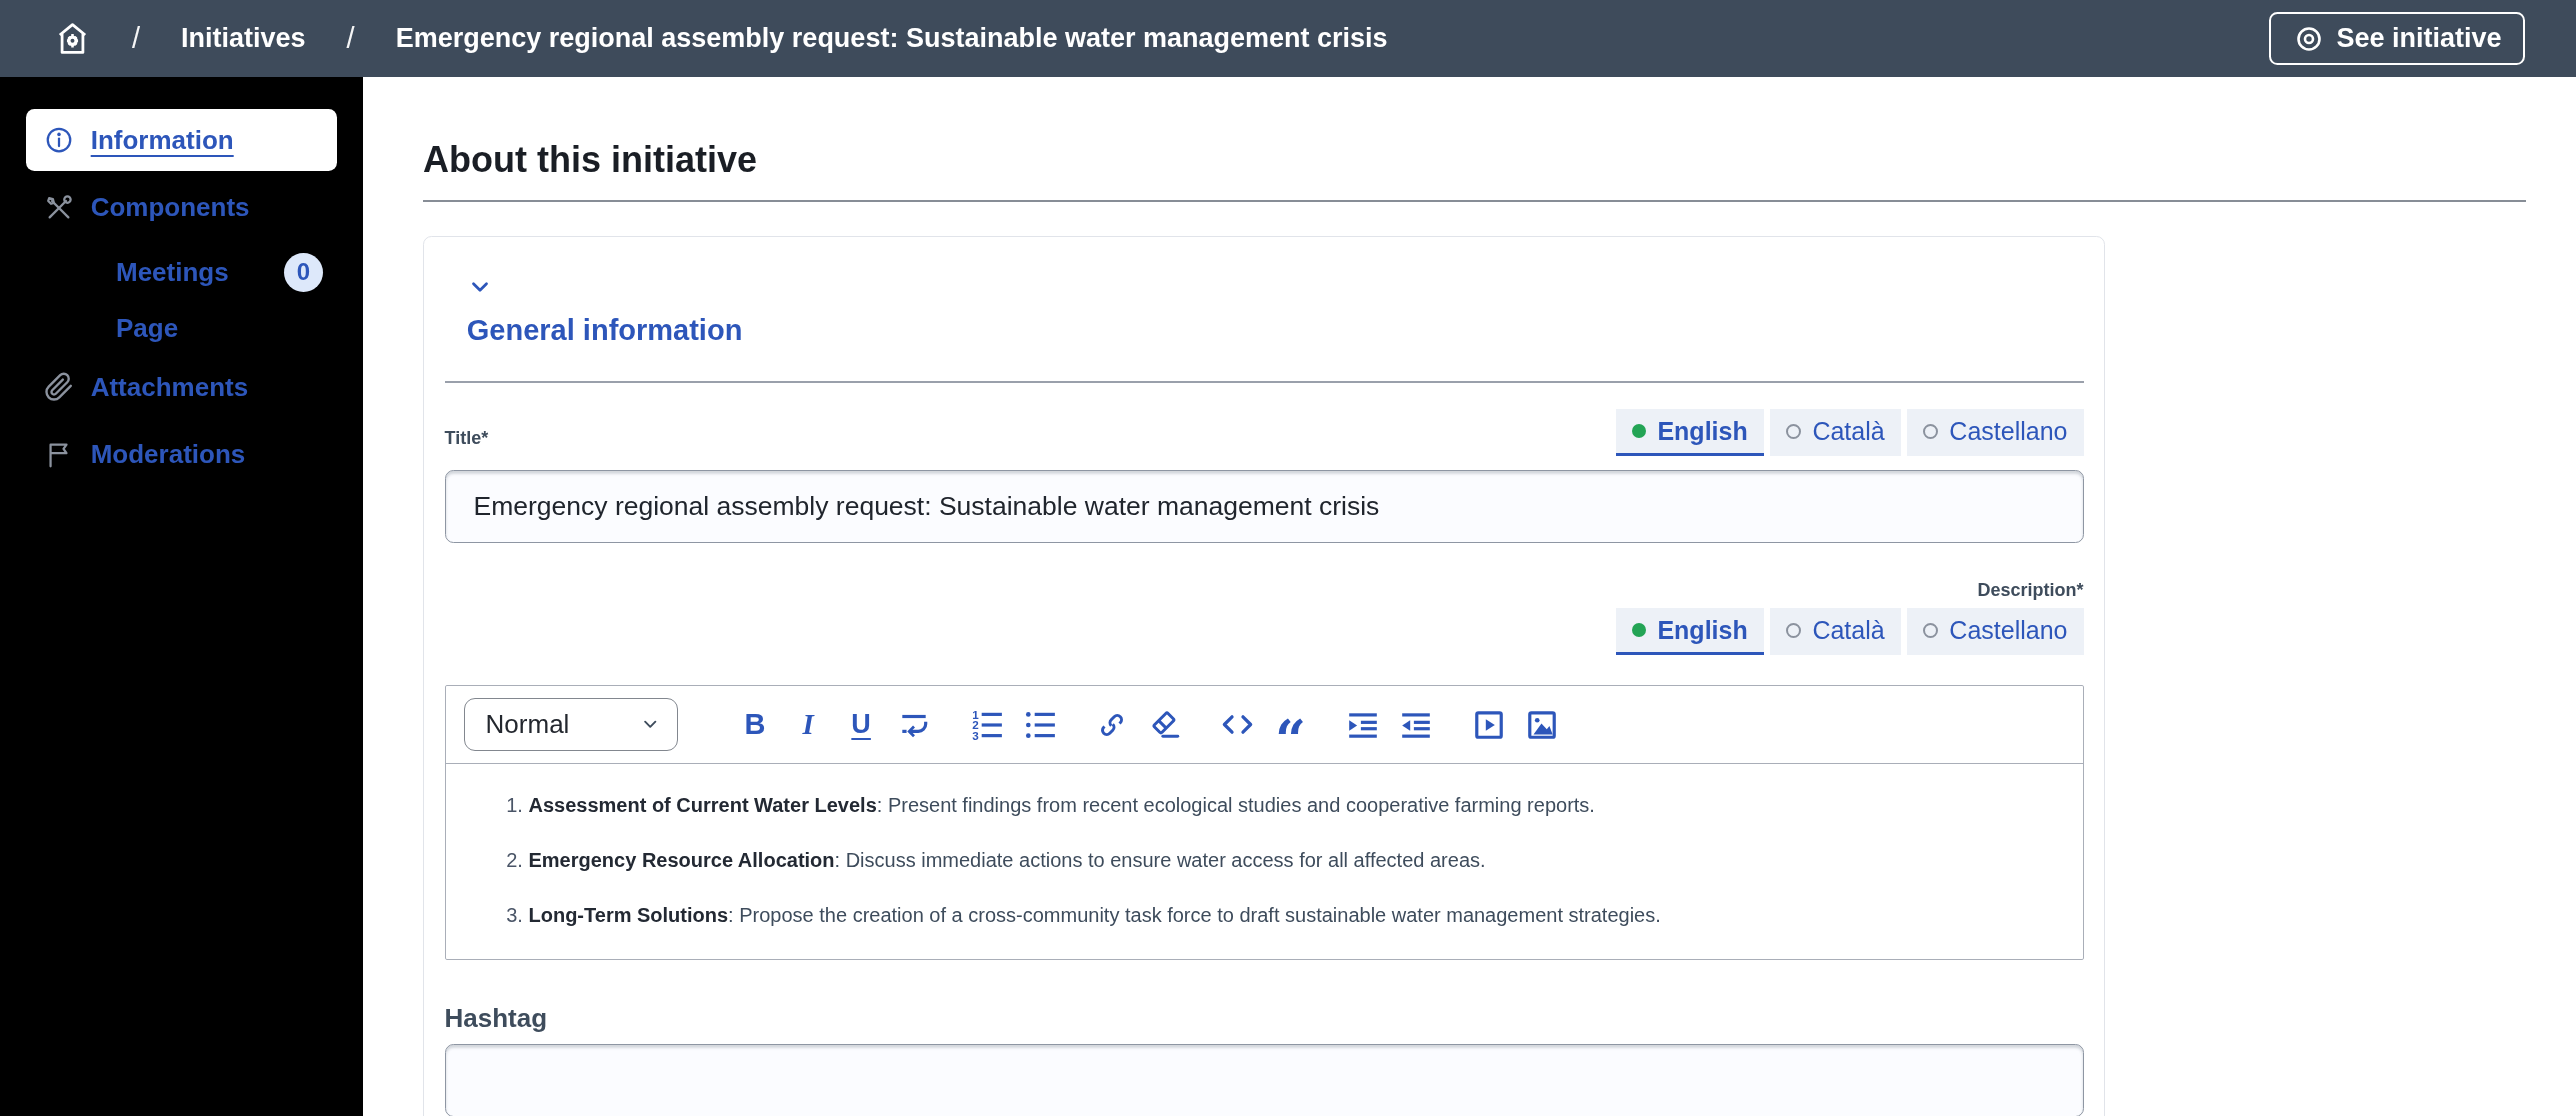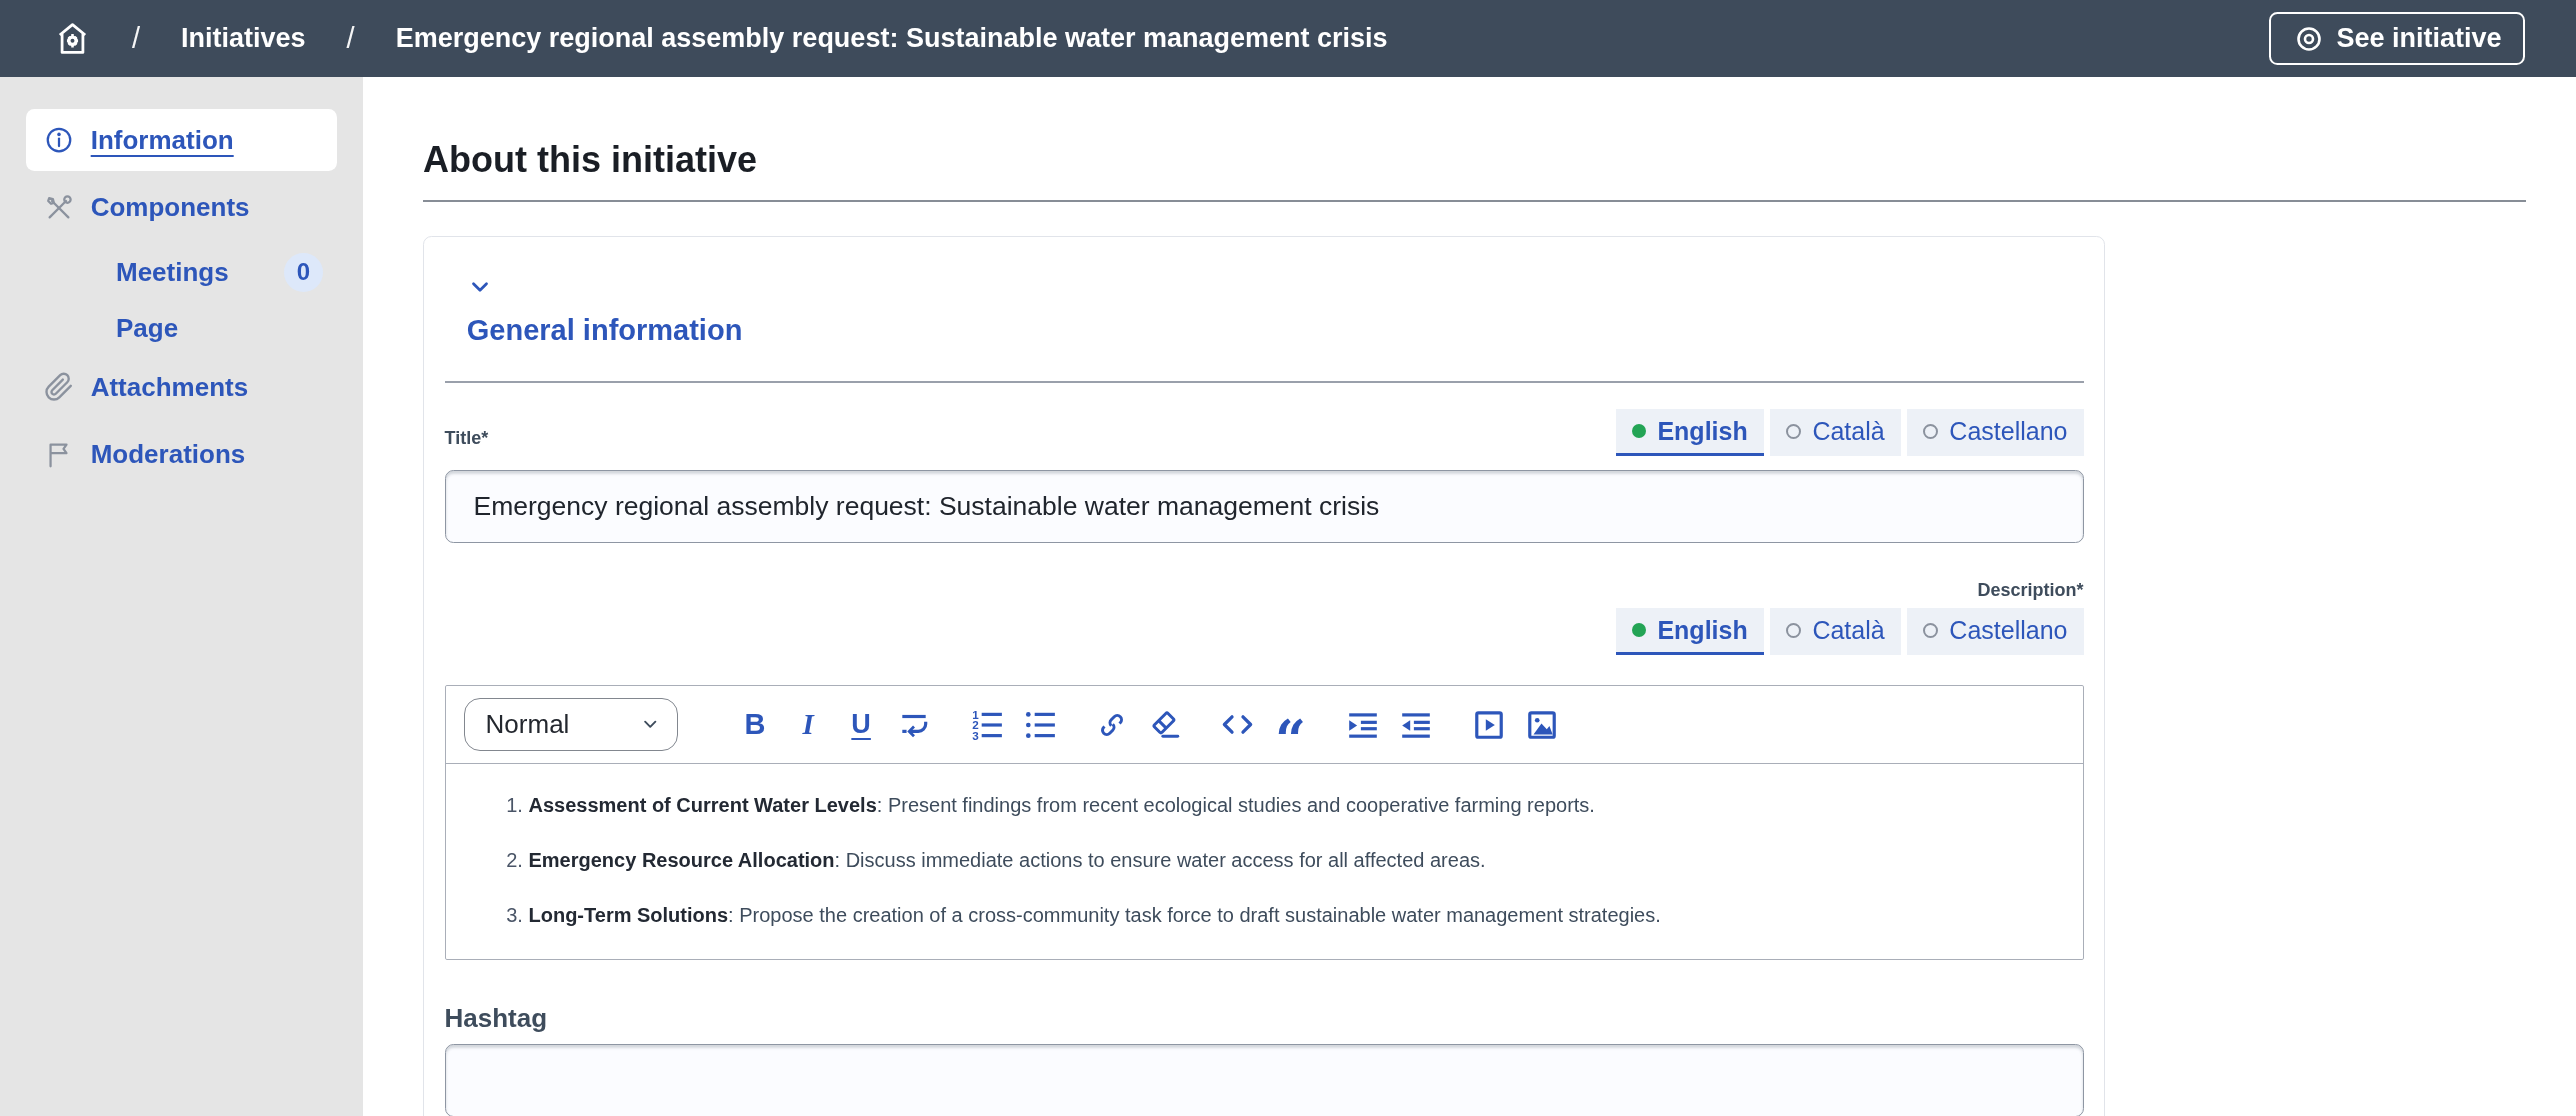"Information" .sidebar { background: #e5e5e5 -> #000000 }
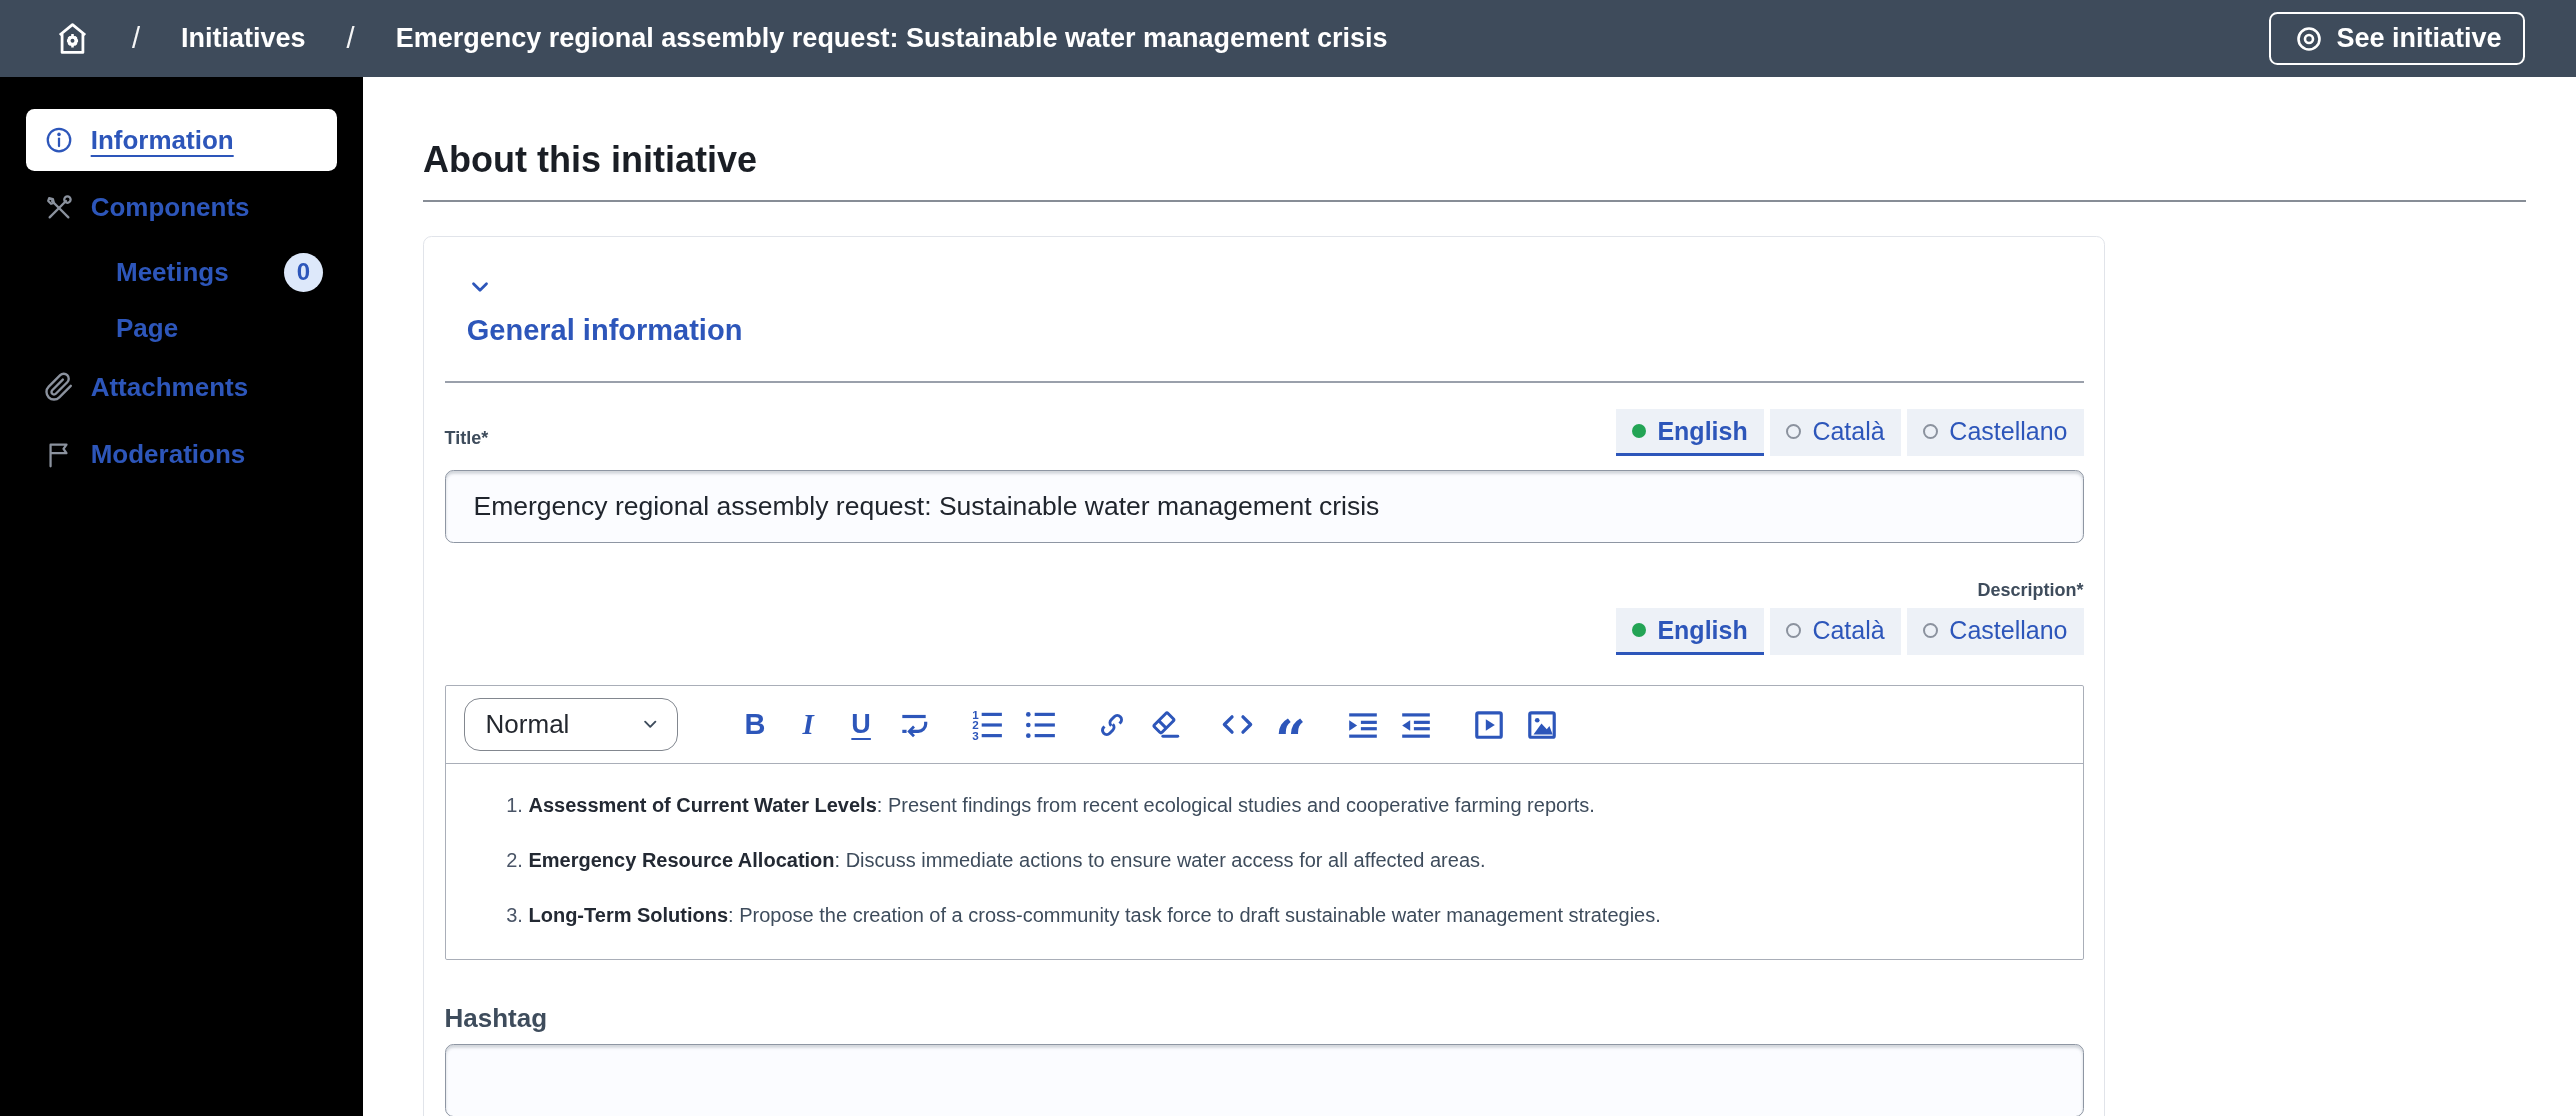"Normal" .fmt { border-radius: 16px -> 11px }
